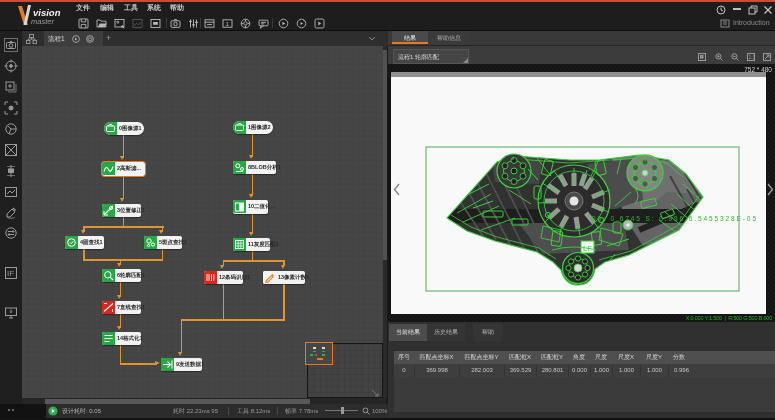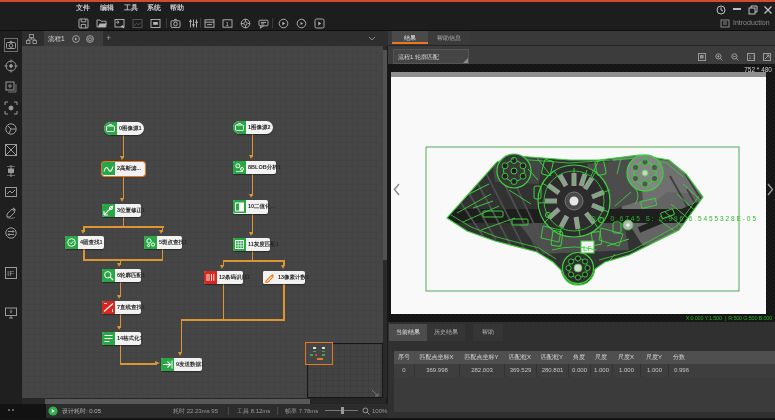"vision" div.abs { html: none -> <div> <svg> <path></path> <path></path> <text>vision</text> <text>master</text> </svg> </div> }
